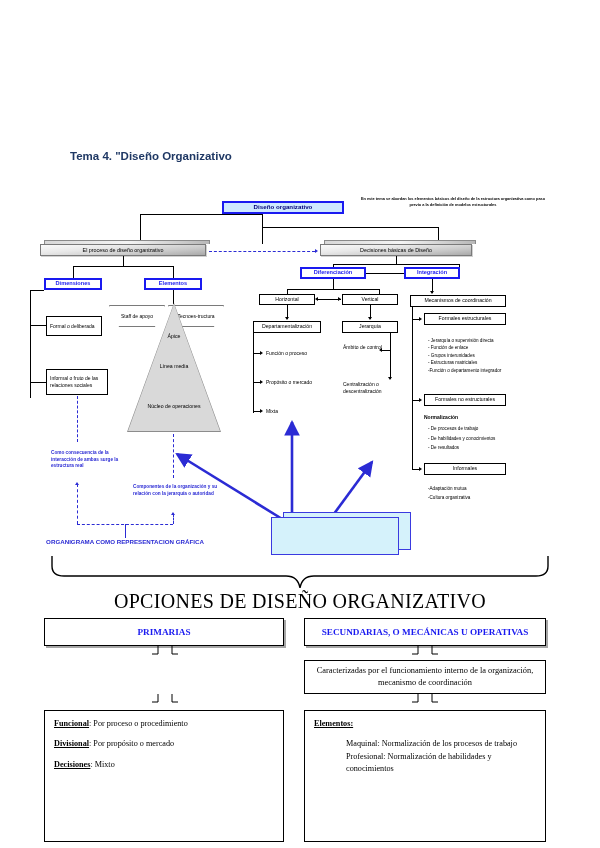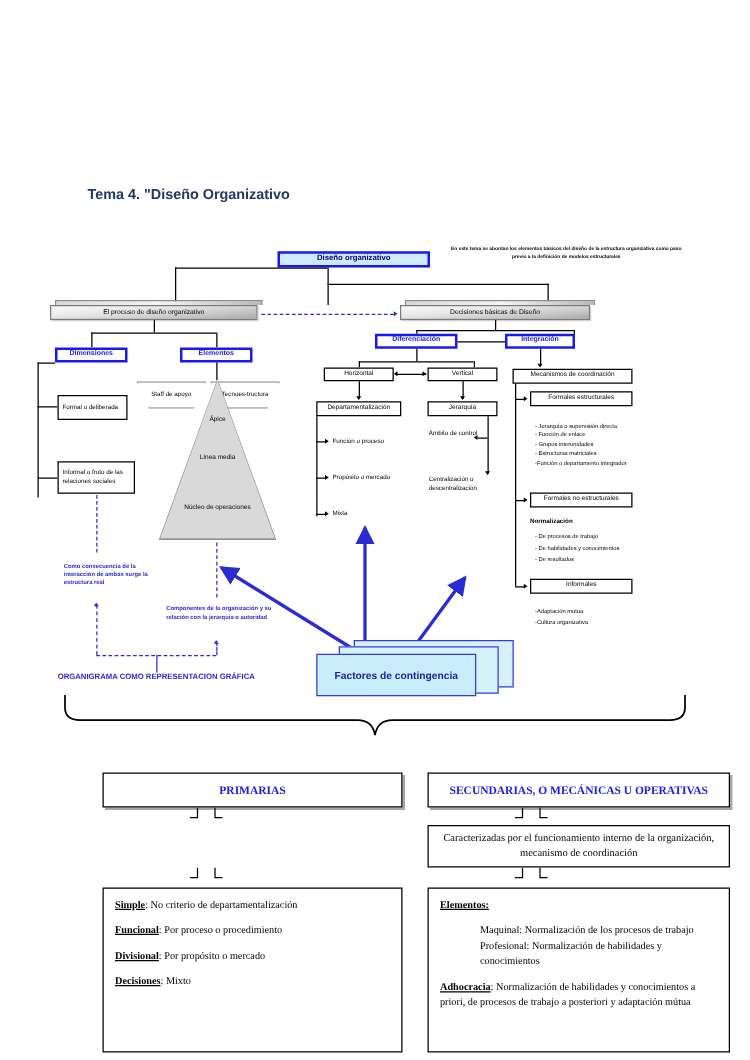"Factores de contingencia" div.card { html: <div>Factores de contingencia</div> -> none }
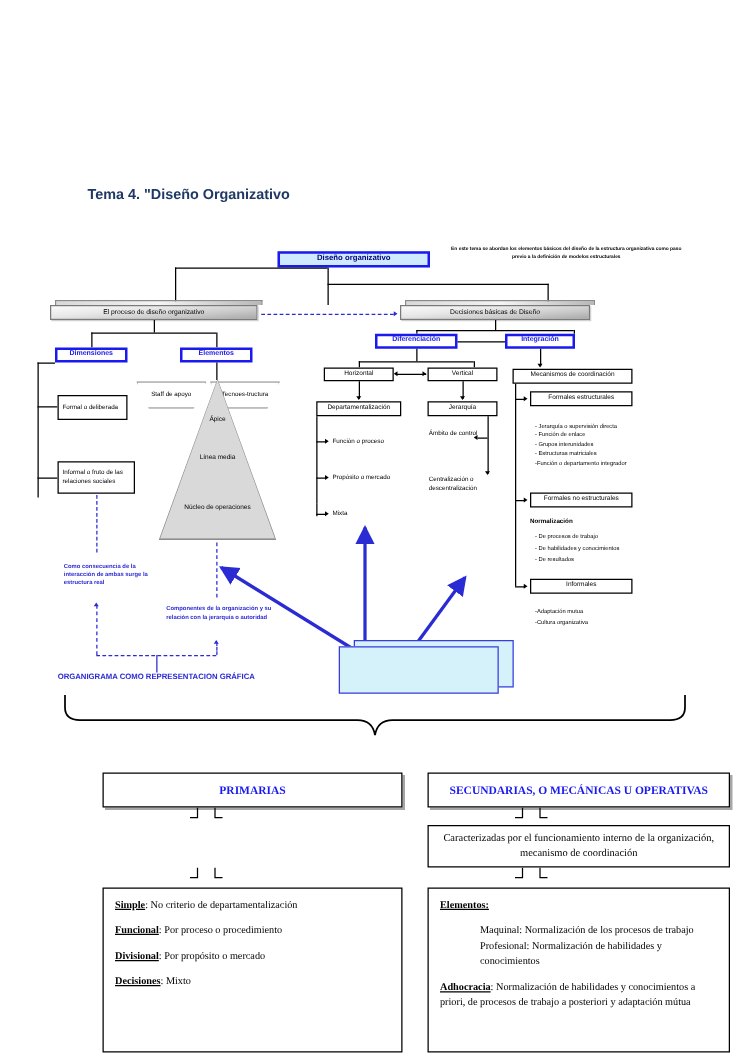"OPCIONES DE DISEÑO ORGANIZATIVO" div.sec-title { html: none -> <div>OPCIONES DE DISEÑO ORGANIZATIVO</div> }
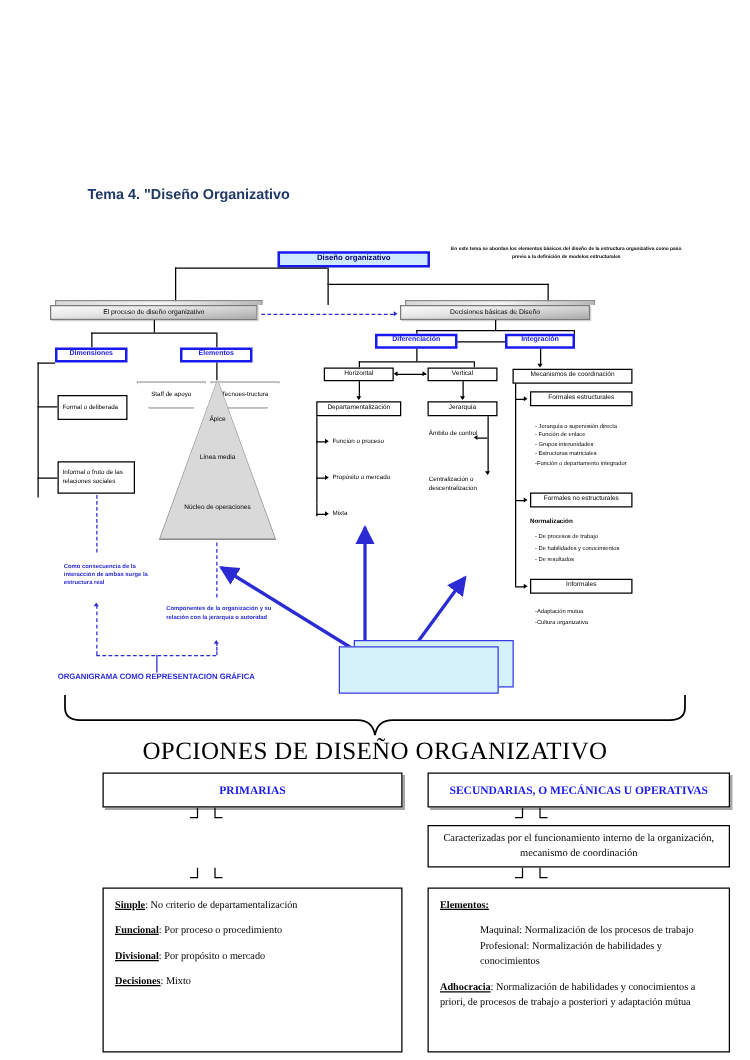"PRIMARIAS" .lbox { margin-left: 38px -> none }
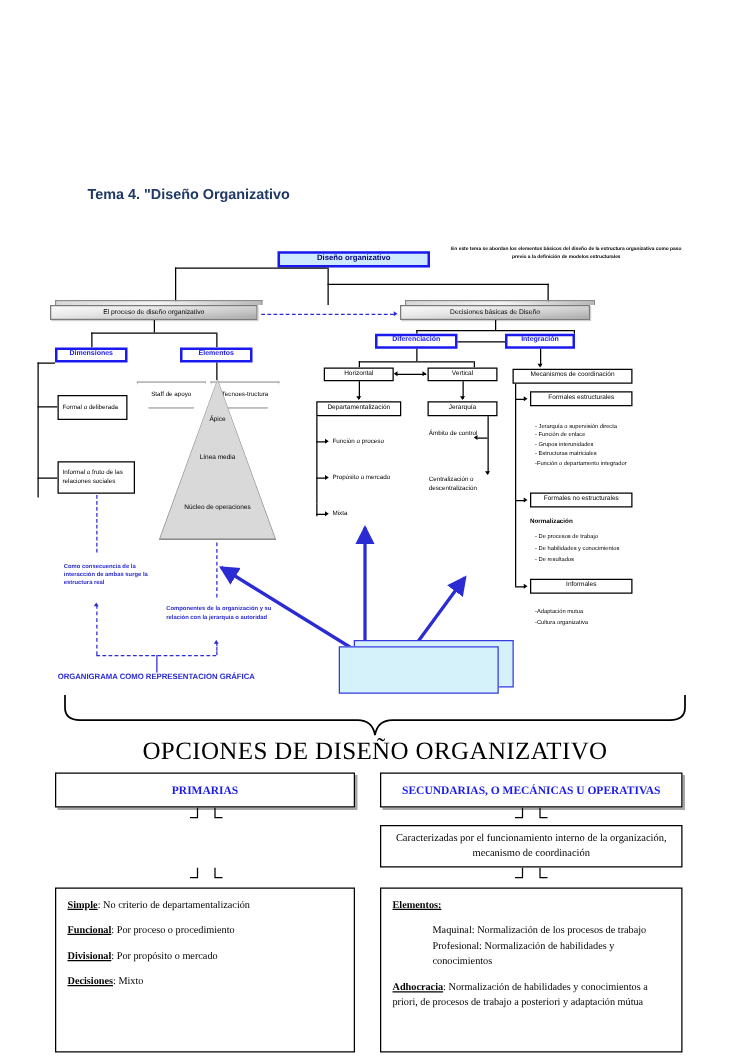"Simple: No criterio de" div.row { html: <div> <b>Simple</b><span>: No criterio de departamentalización</span> </div> -> none }
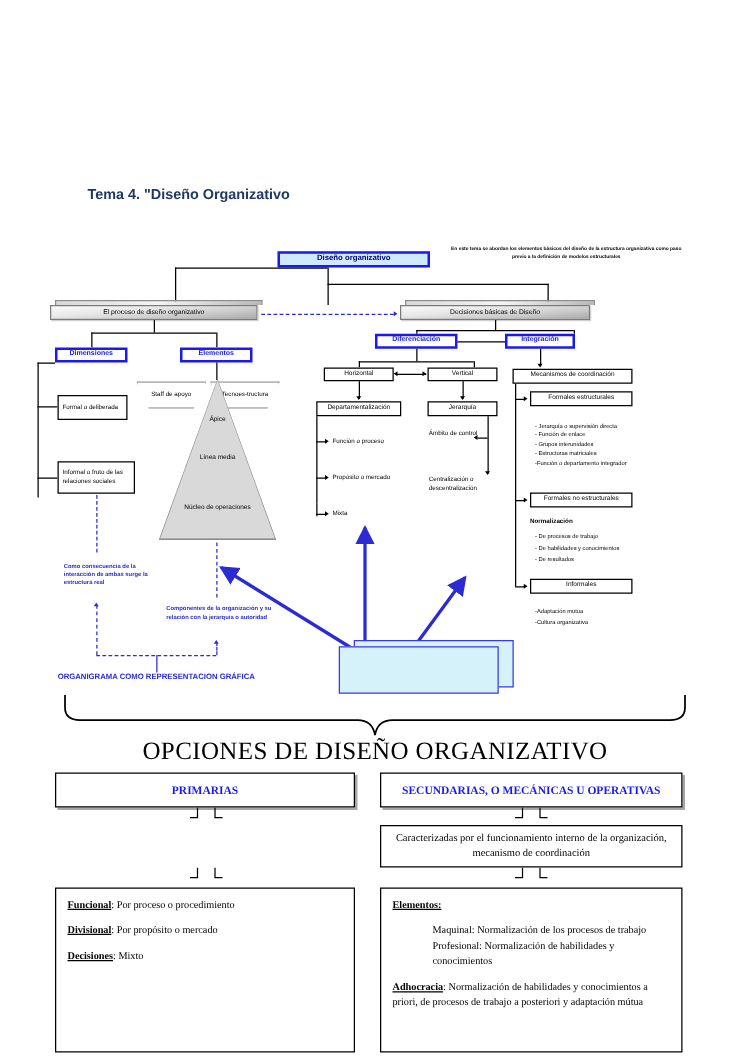"Adhocracia: Normalización de habilidades" div.row { html: <div> <b>Adhocracia</b><span>: Normalización de habilidades y conocimientos a priori, de procesos de trabajo a posteriori y adaptación mútua</span> </div> -> none }
